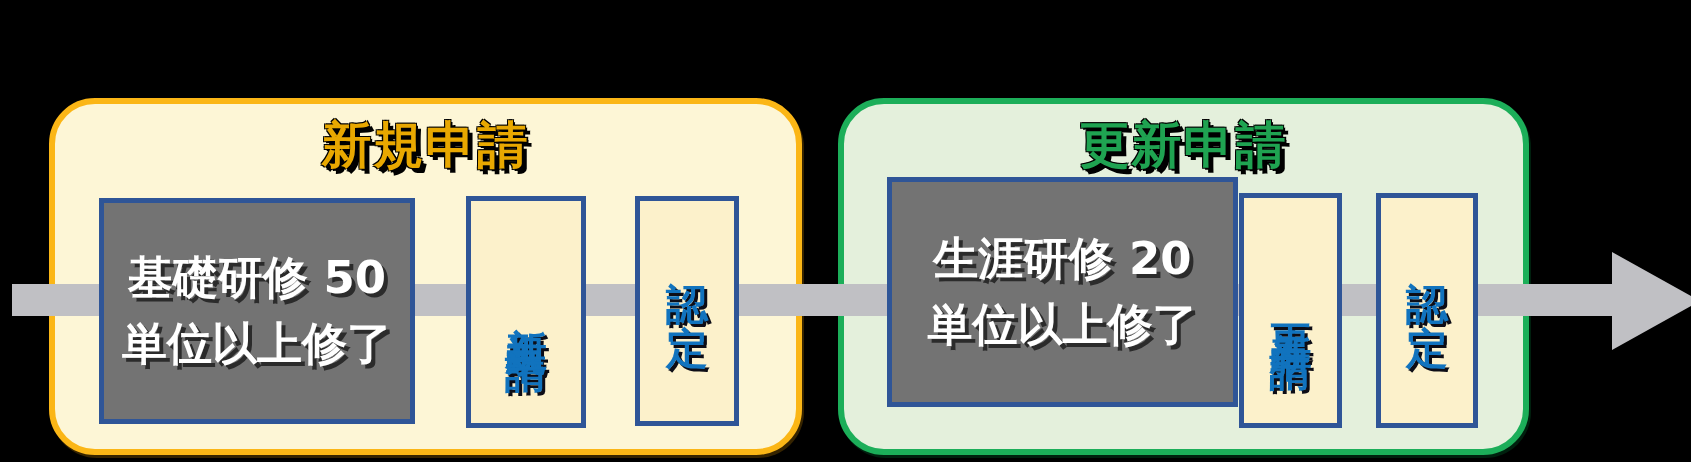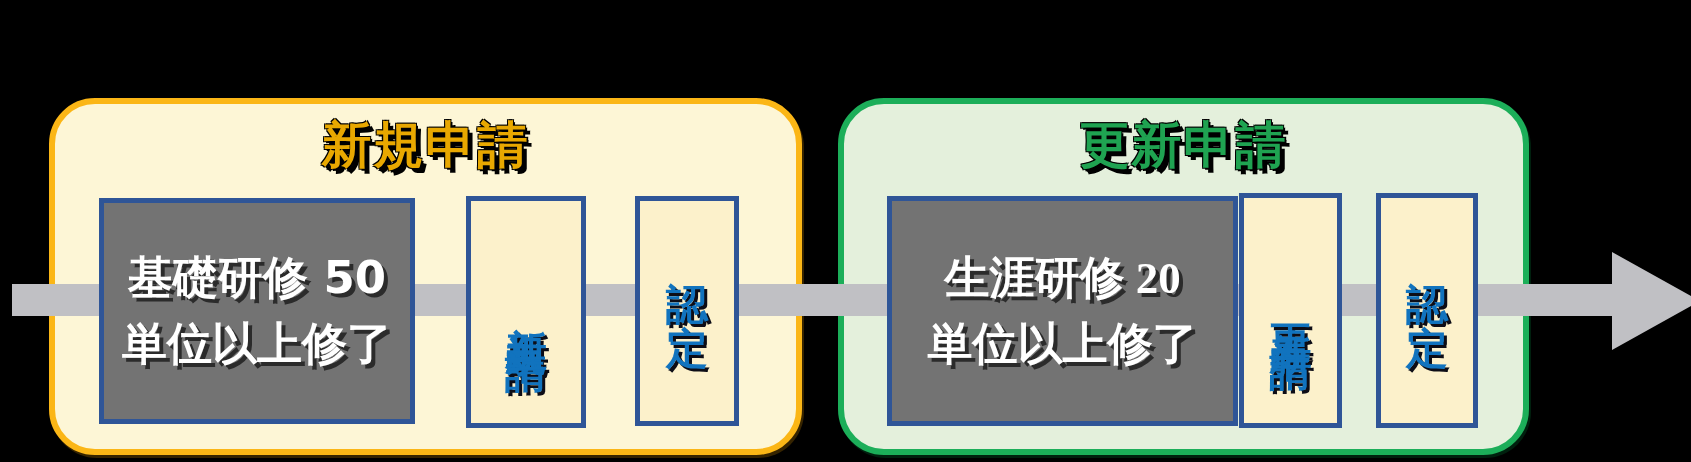"生涯研修 20" .req-right { font-family: Liberation Serif, serif -> none; top: 196px -> 177px }
